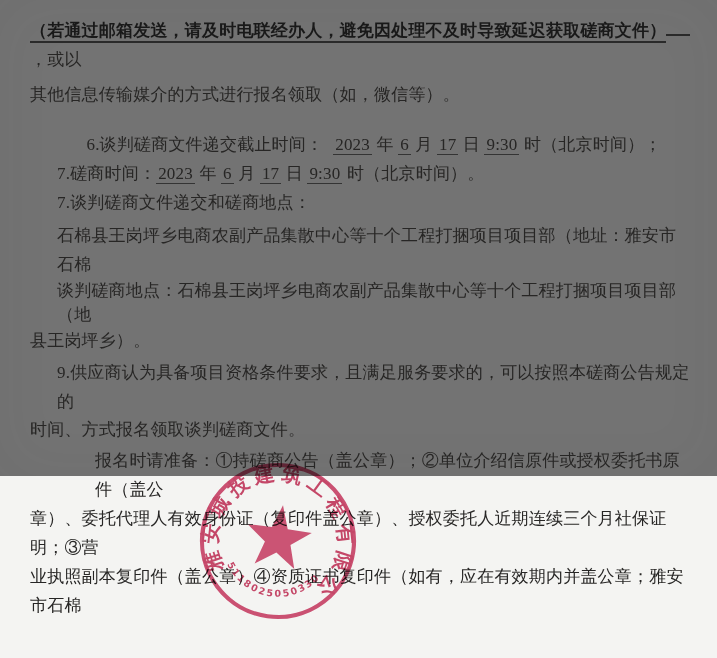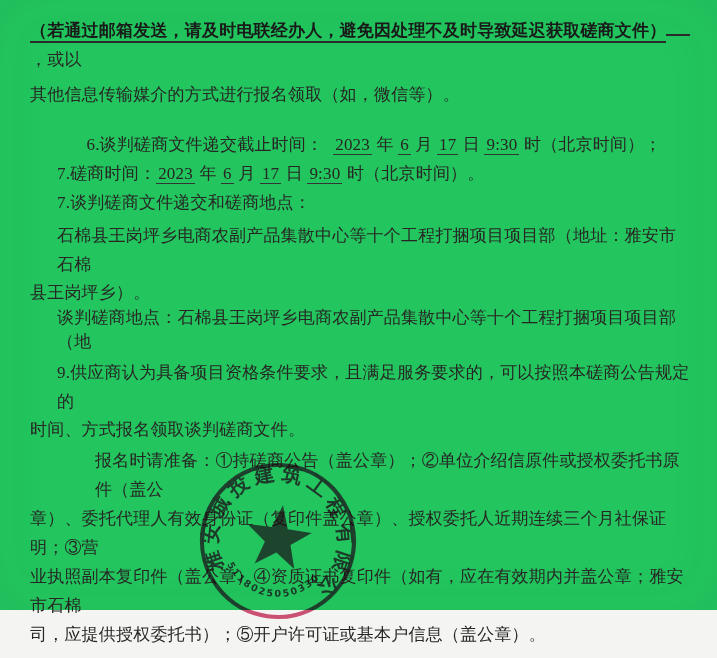"（若通过邮箱发送，请及时电联经办人，避免因处理不及时导致延迟获取磋商文件），或以" .page { background: #22c55e -> #737373; height: 610px -> 476px }
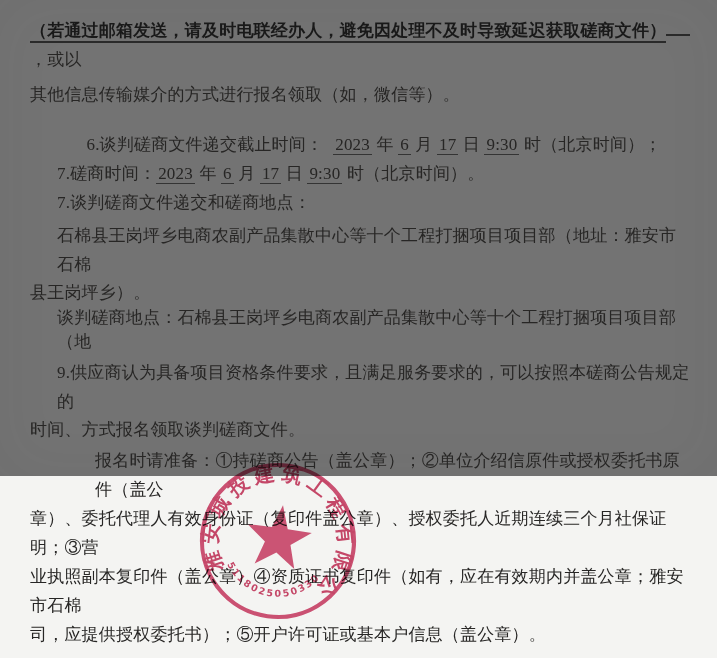"县王岗坪乡）。" div.ln { order: before "谈判磋商地点：石棉县王岗坪乡电商农副产品集散中心等十个工程打捆项目项目部（地" -> after "谈判磋商地点：石棉县王岗坪乡电商农副产品集散中心等十个工程打捆项目项目部（地" }
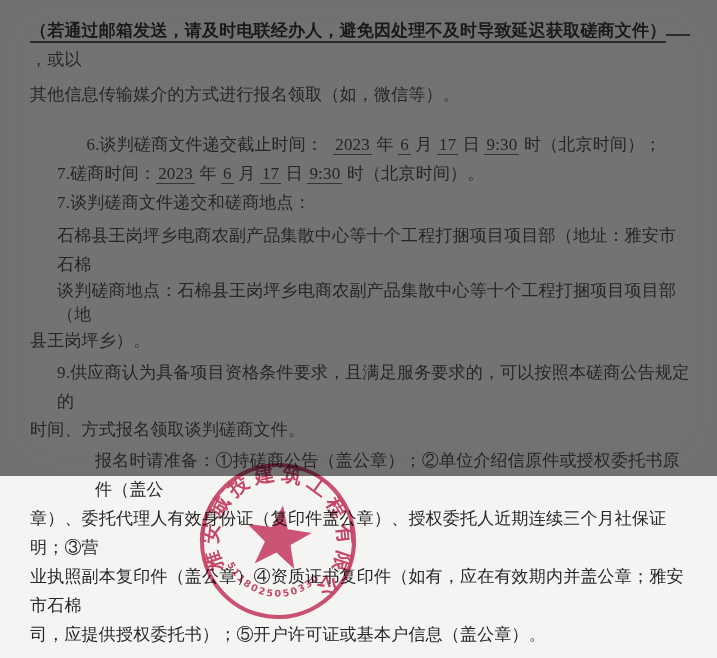"司，应提供授权委托书）；⑤开户许可证或基本户信息（盖公章）。" div.ln { html: <div>司，应提供授权委托书）；⑤开户许可证或基本户信息（盖公章）。</div> -> none }
